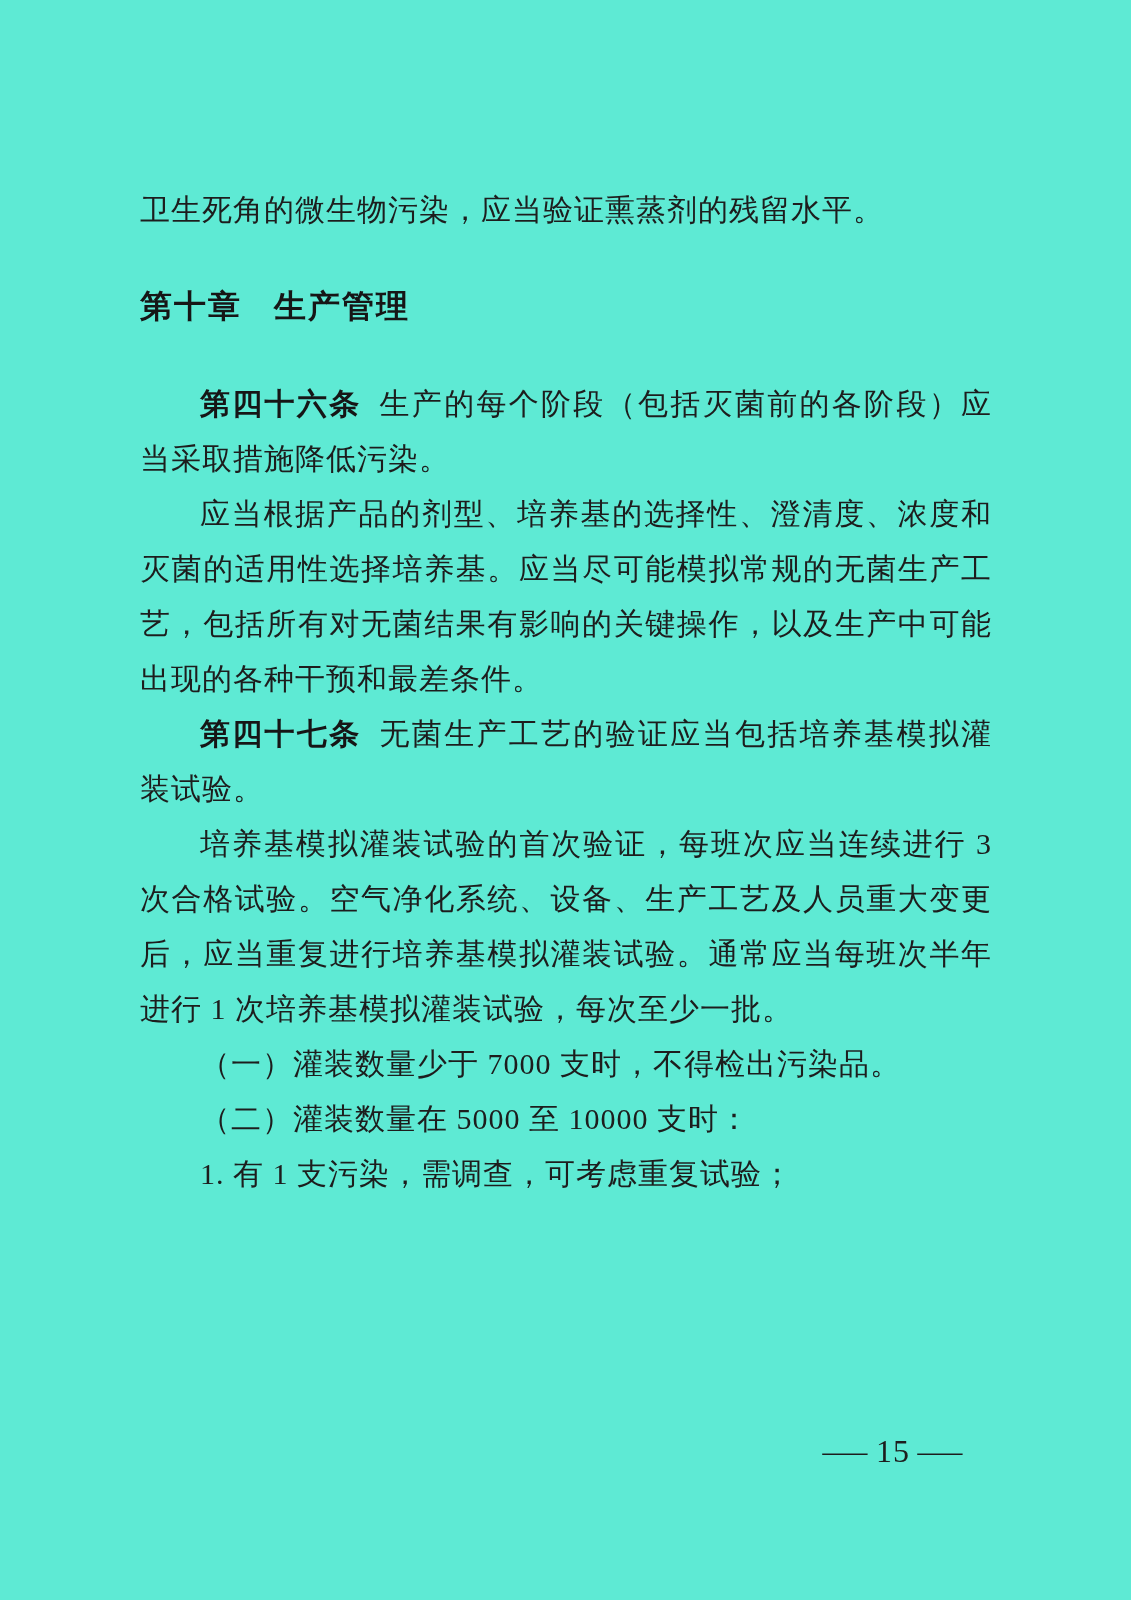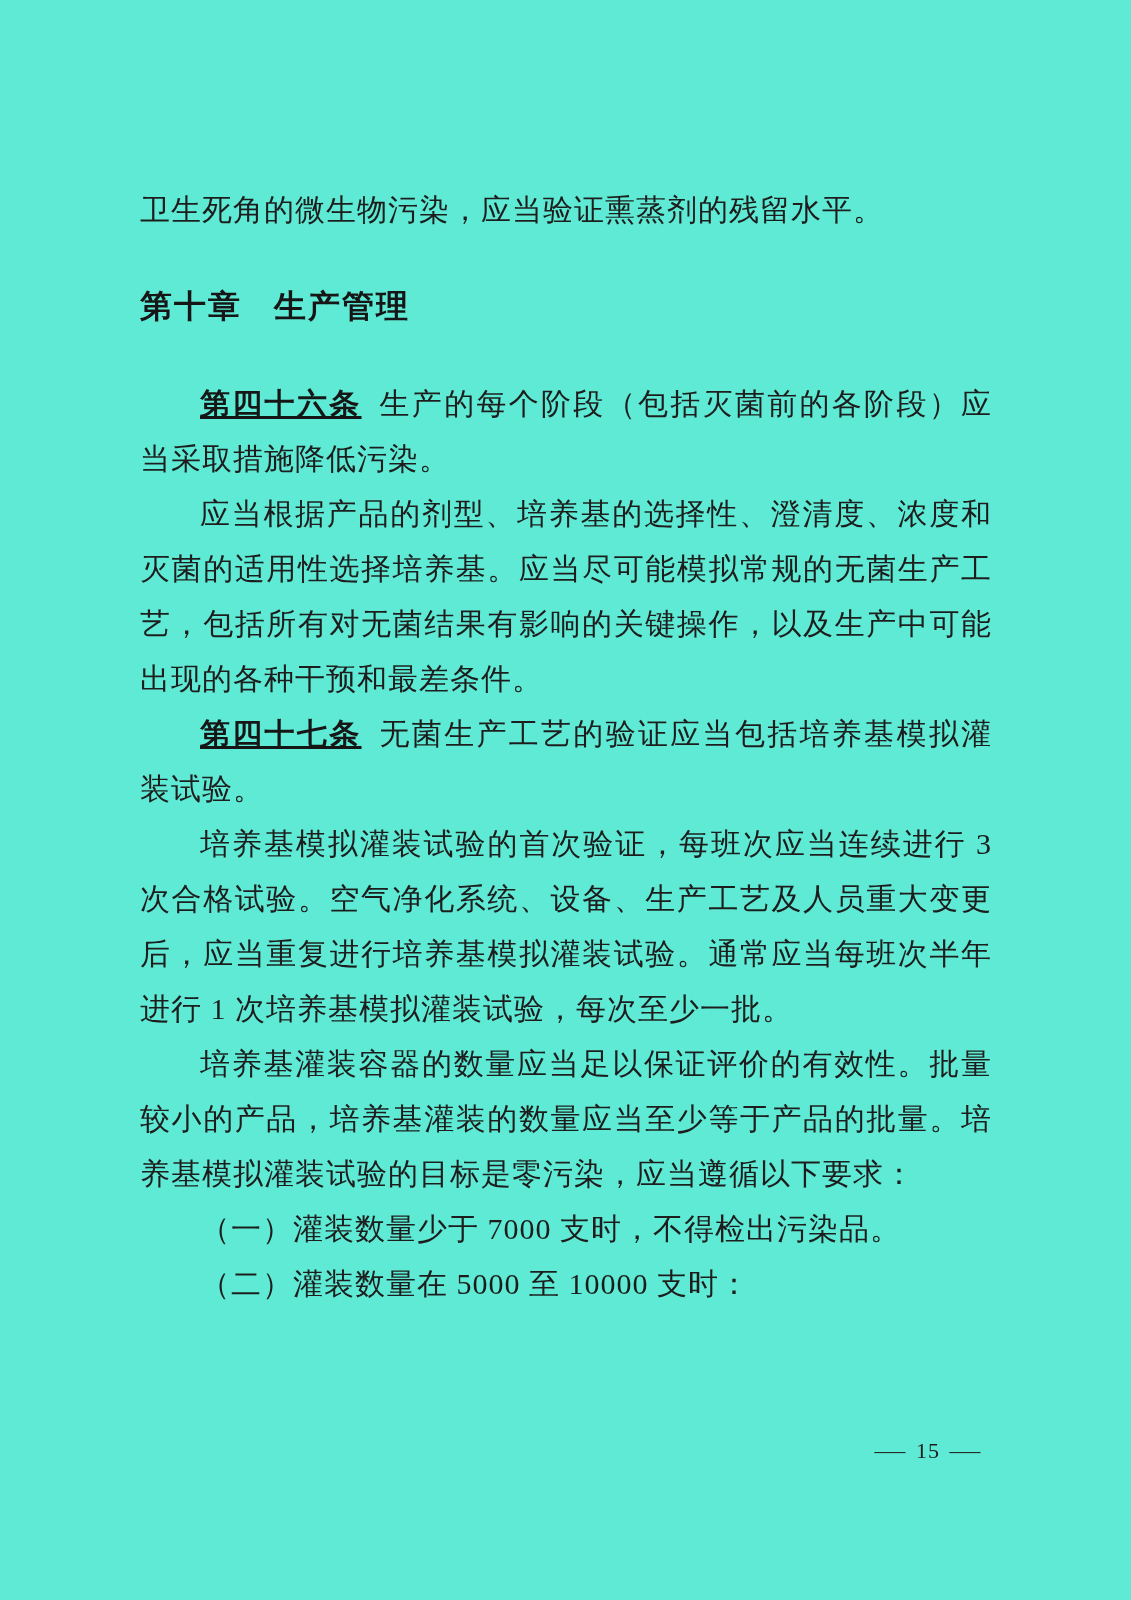"第四十六条" .lead { text-decoration: underline -> none }
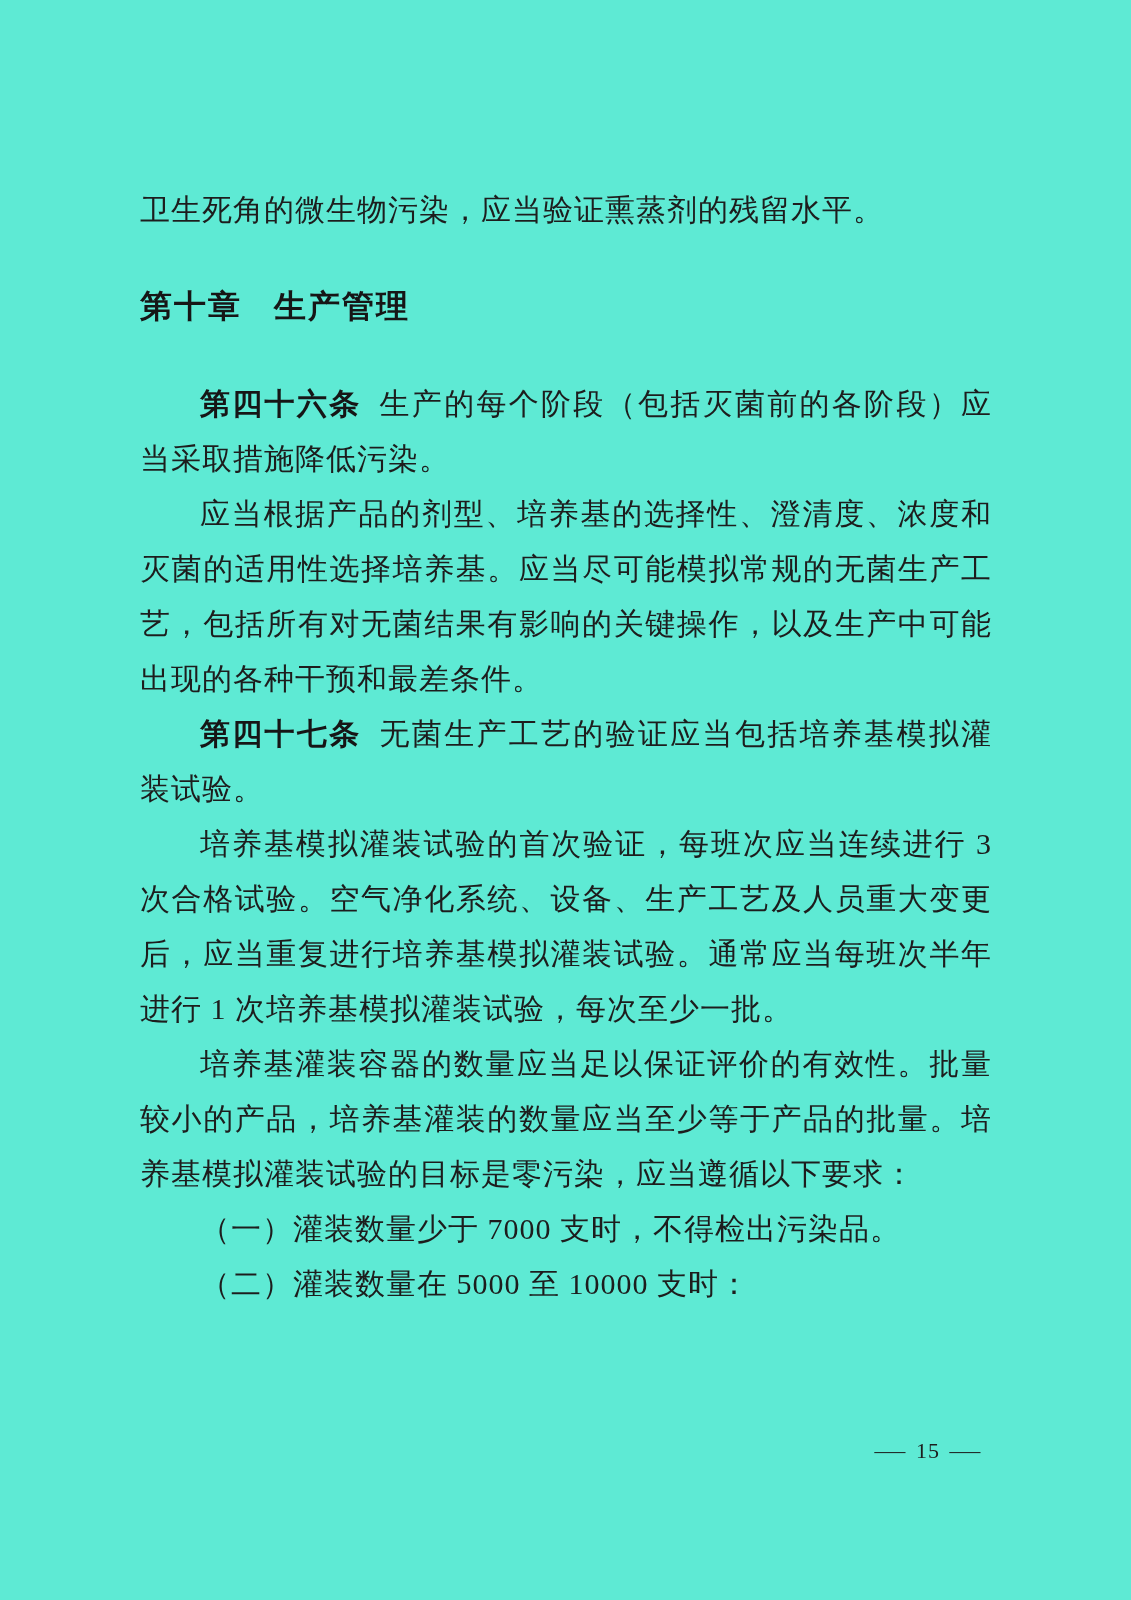"培养基灌装容器的数量应当足以保证评价的有效性。批量较小的产品，培养基灌装的数量应" p.para { html: <p>培养基灌装容器的数量应当足以保证评价的有效性。批量较小的产品，培养基灌装的数量应当至少等于产品的批量。培养基模拟灌装试验的目标是零污染，应当遵循以下要求：</p> -> none }
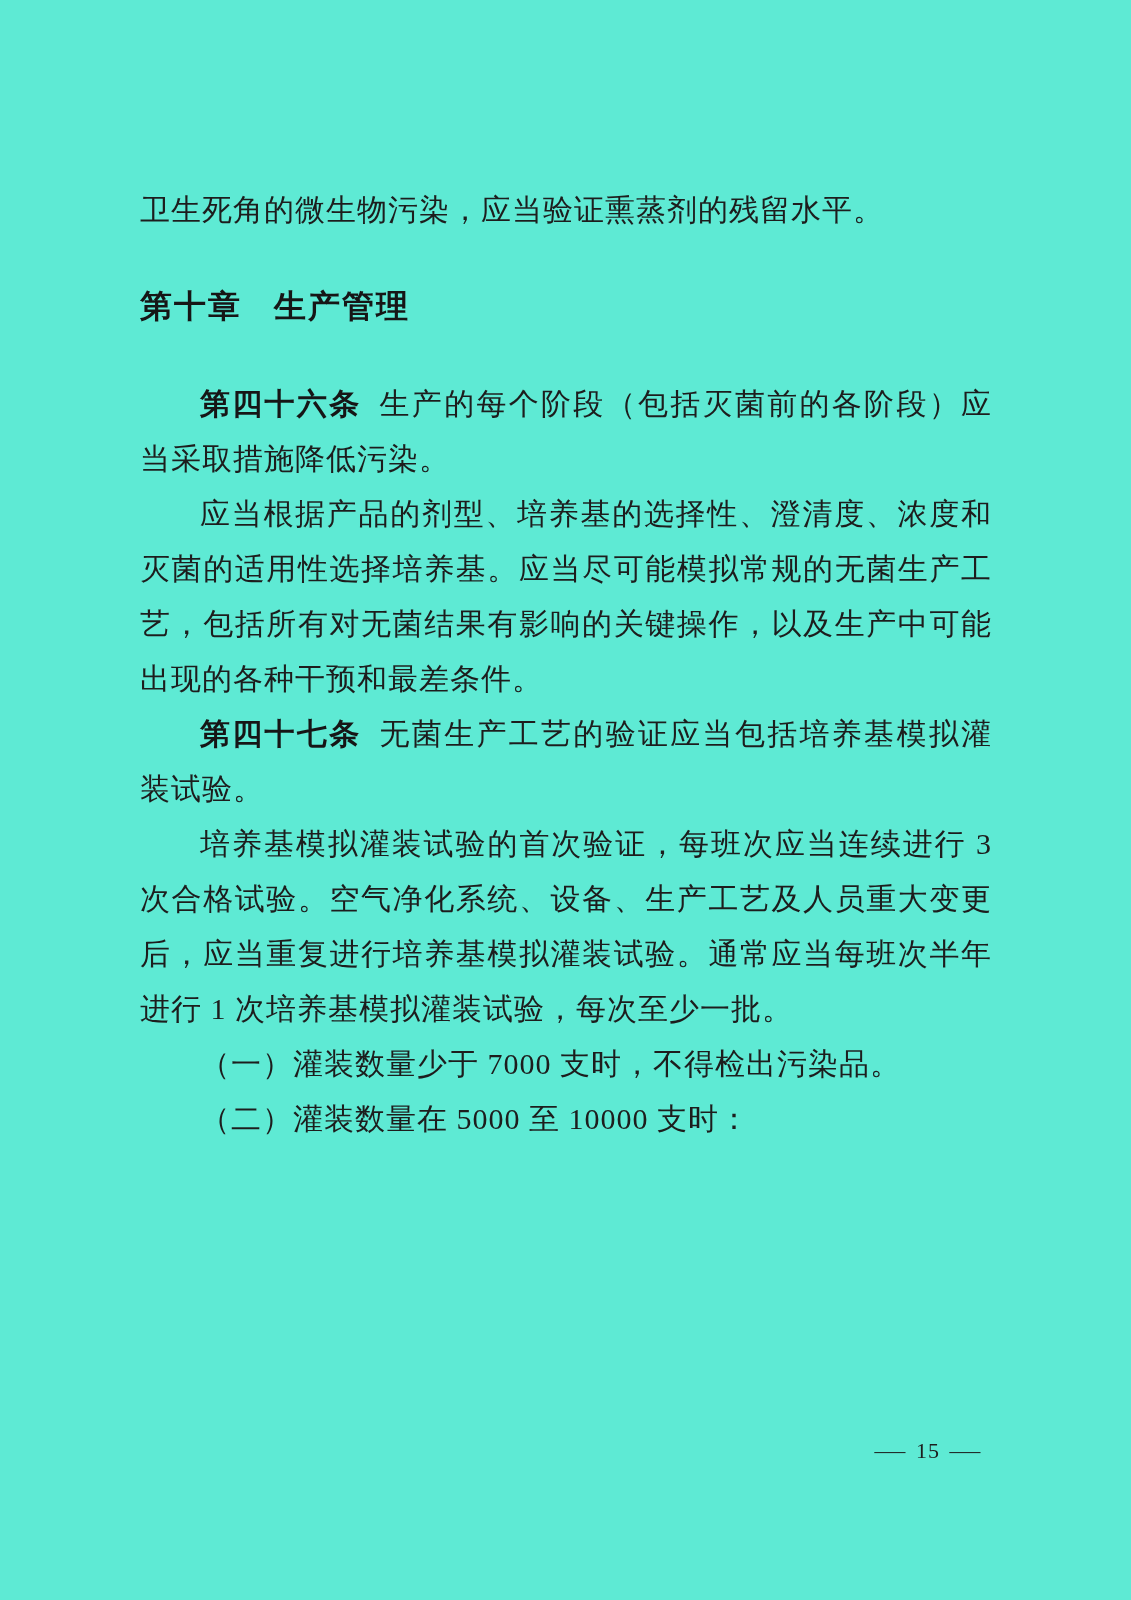"1. 有 1 支污染，需调查，可考虑重复试验；" p.para { html: none -> <p>1. 有 1 支污染，需调查，可考虑重复试验；</p> }
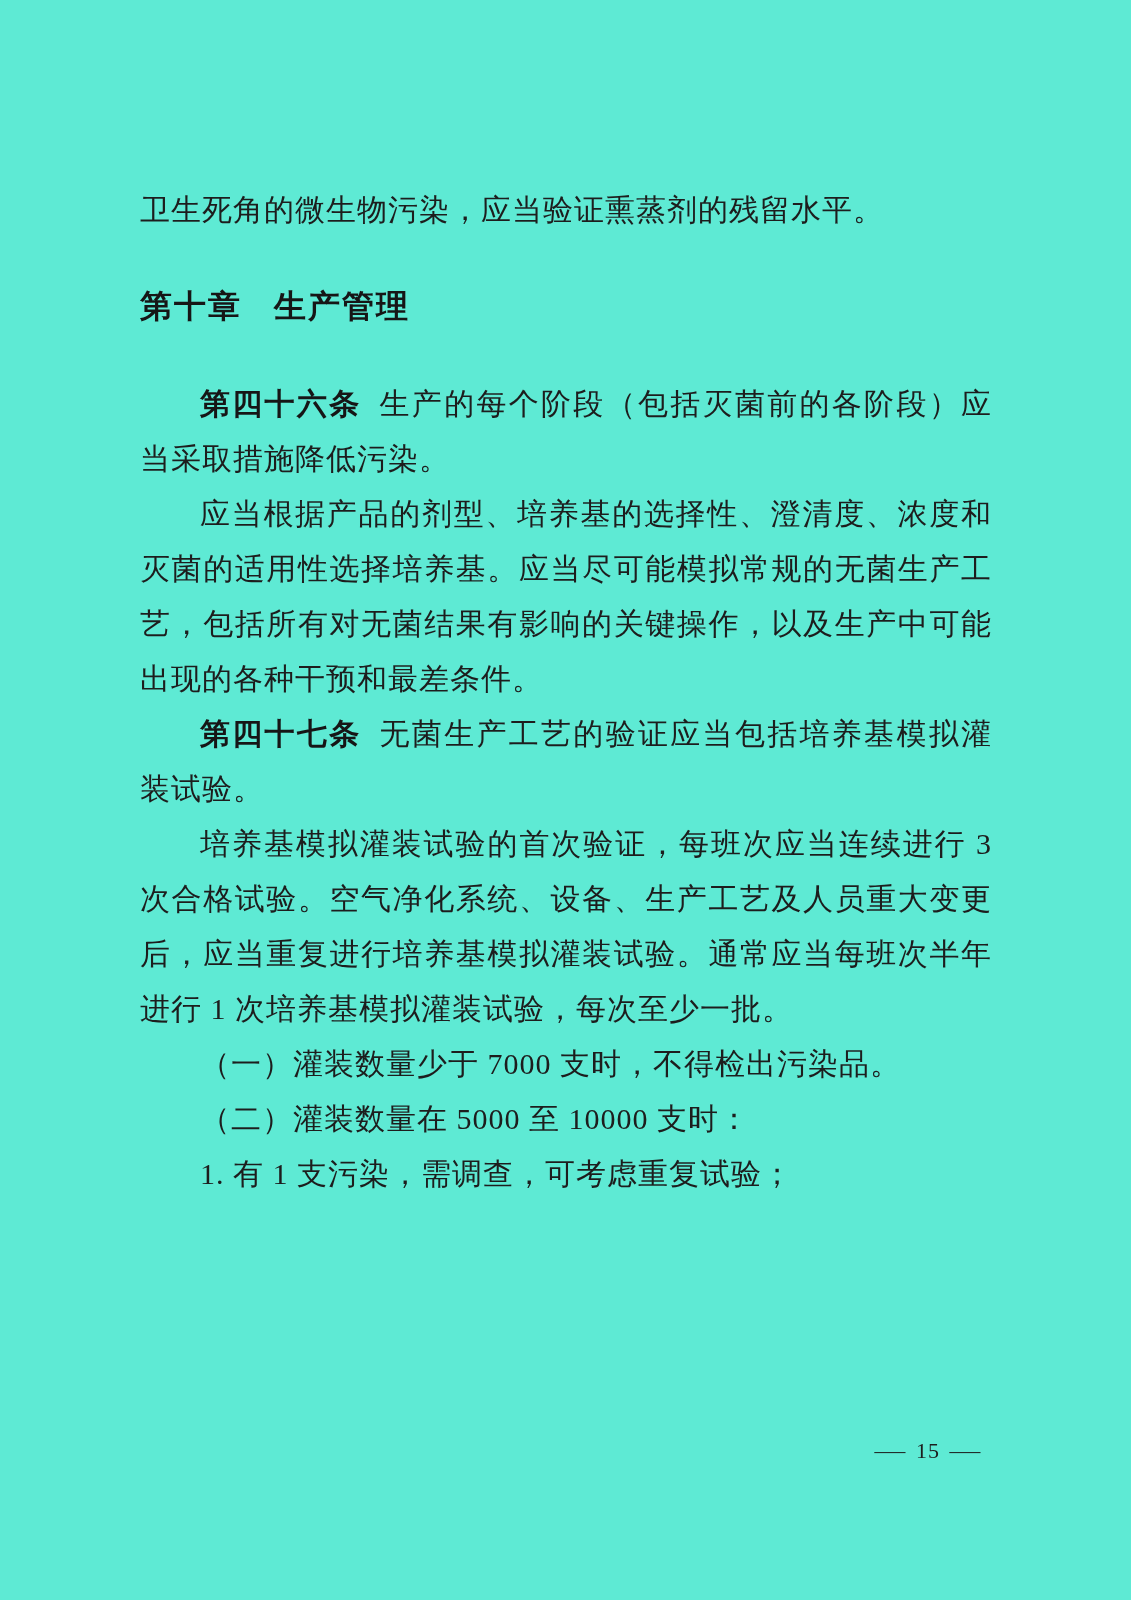"— 15 —" .pageno { font-size: 22px -> 32px; right: 140px -> 160px }
